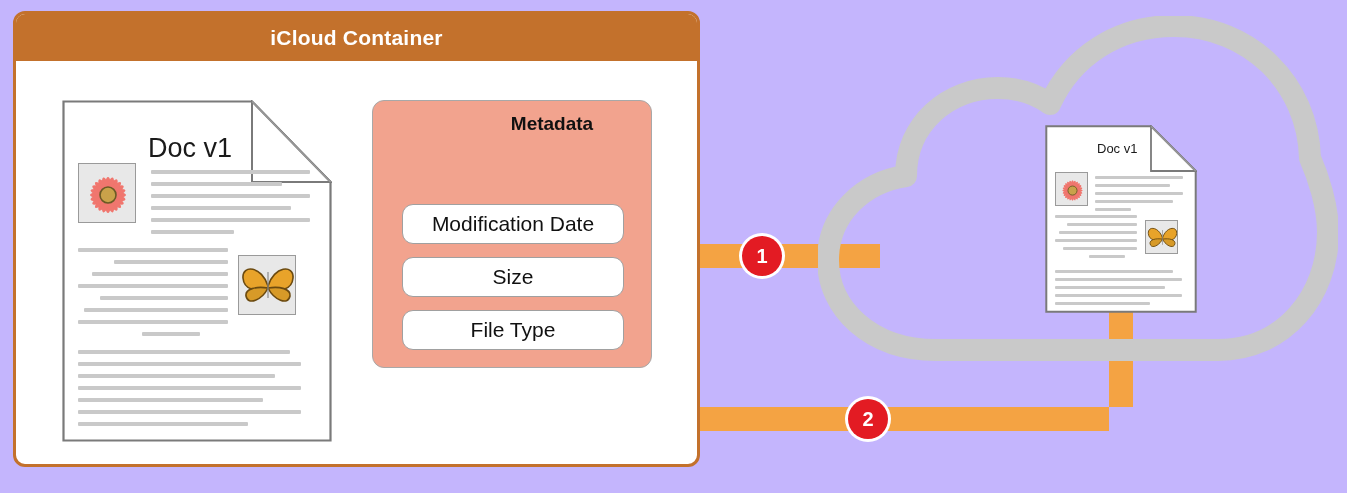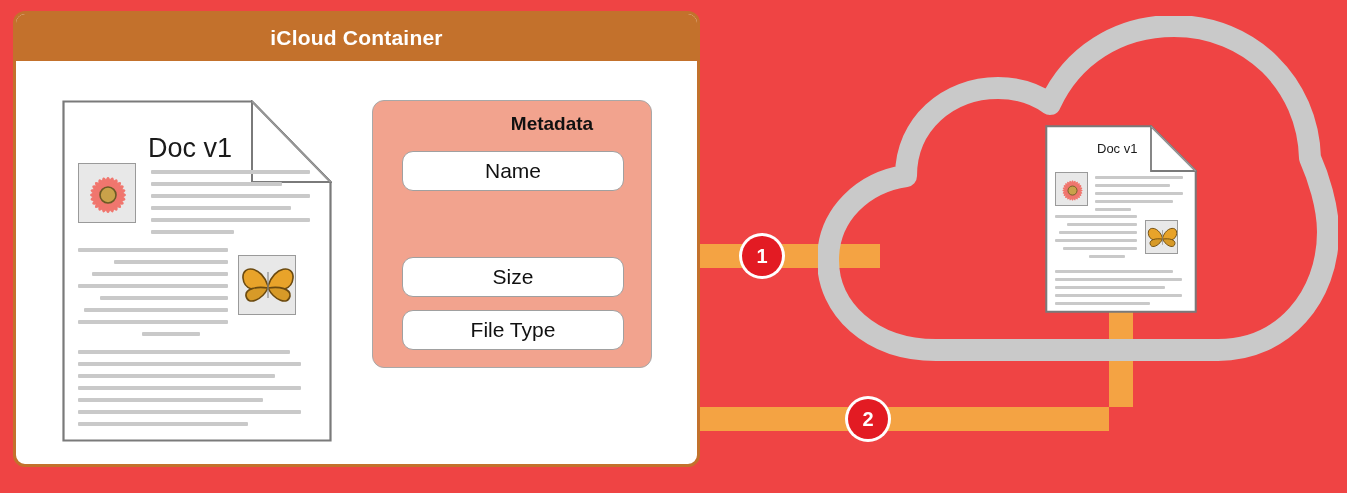"iCloud Container" #stage { background: #ef4444 -> #c4b5fd }
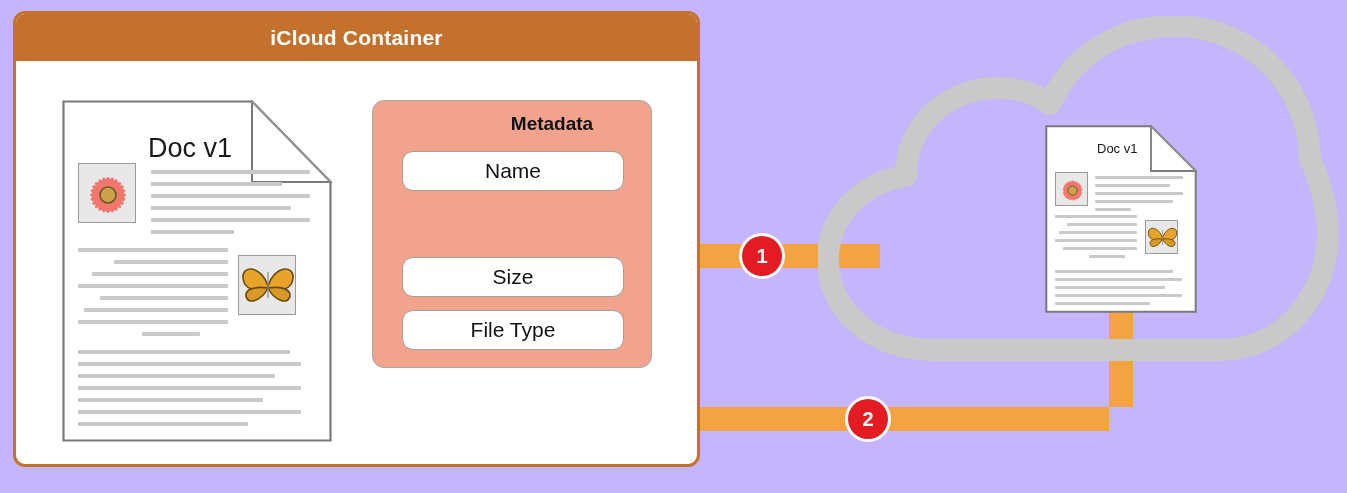"Name" div.metadata-field { html: <div>Name</div> -> none }
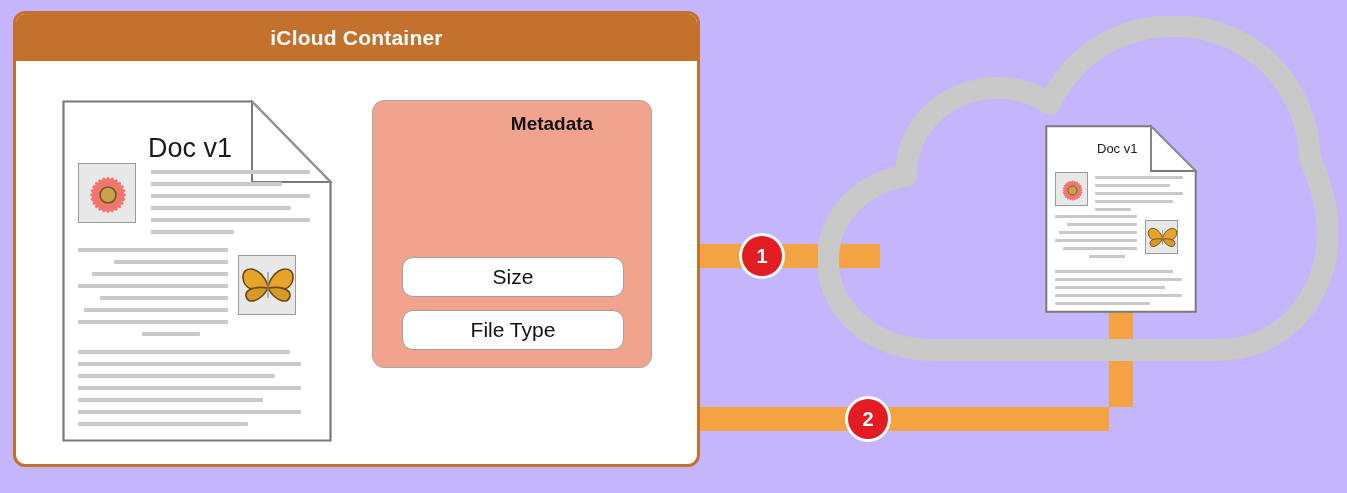"Modification Date" div.metadata-field { html: none -> <div>Modification Date</div> }
